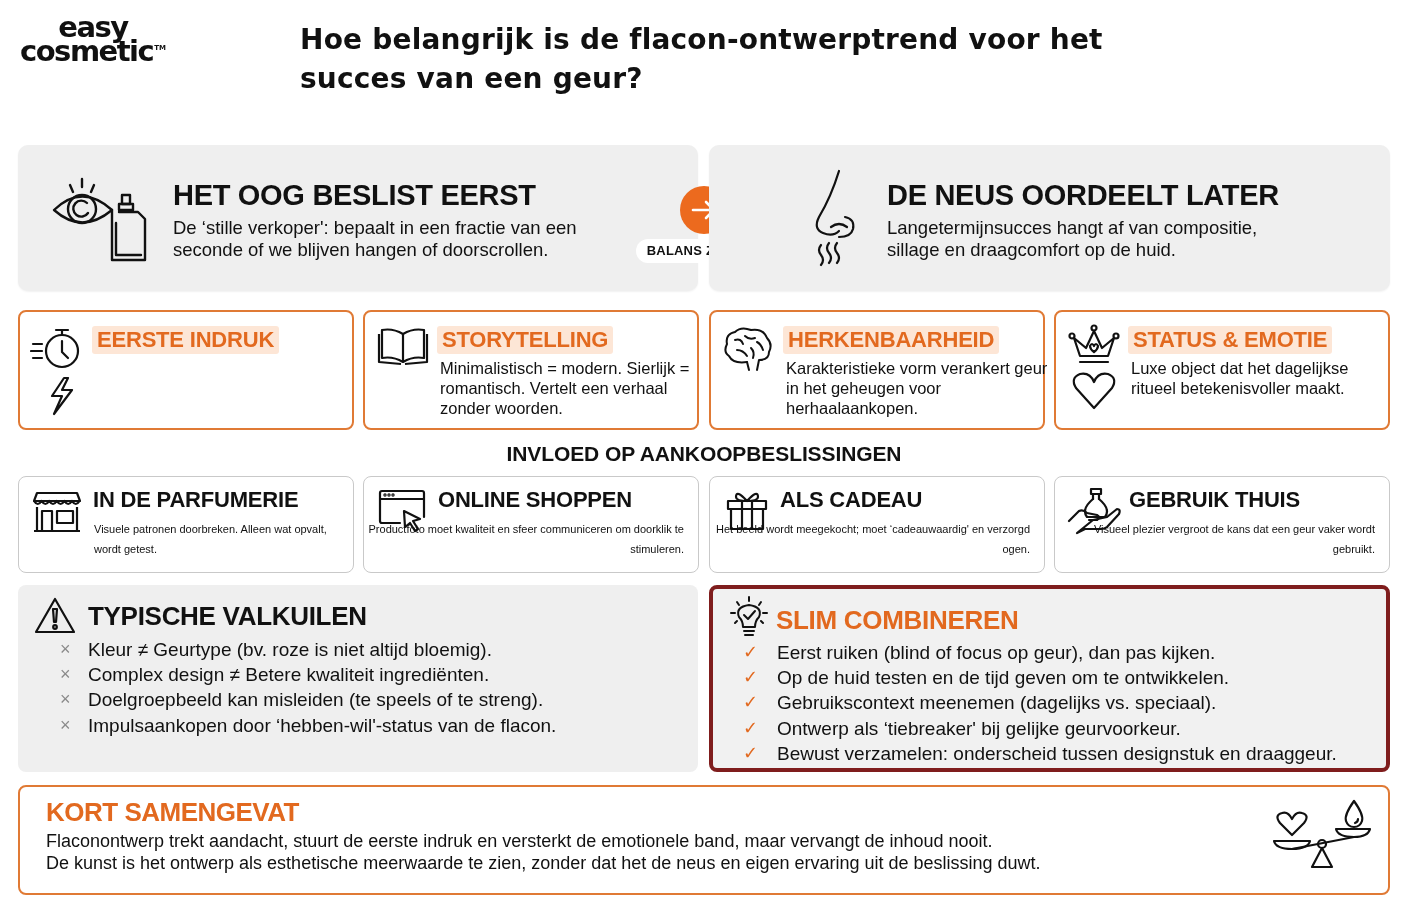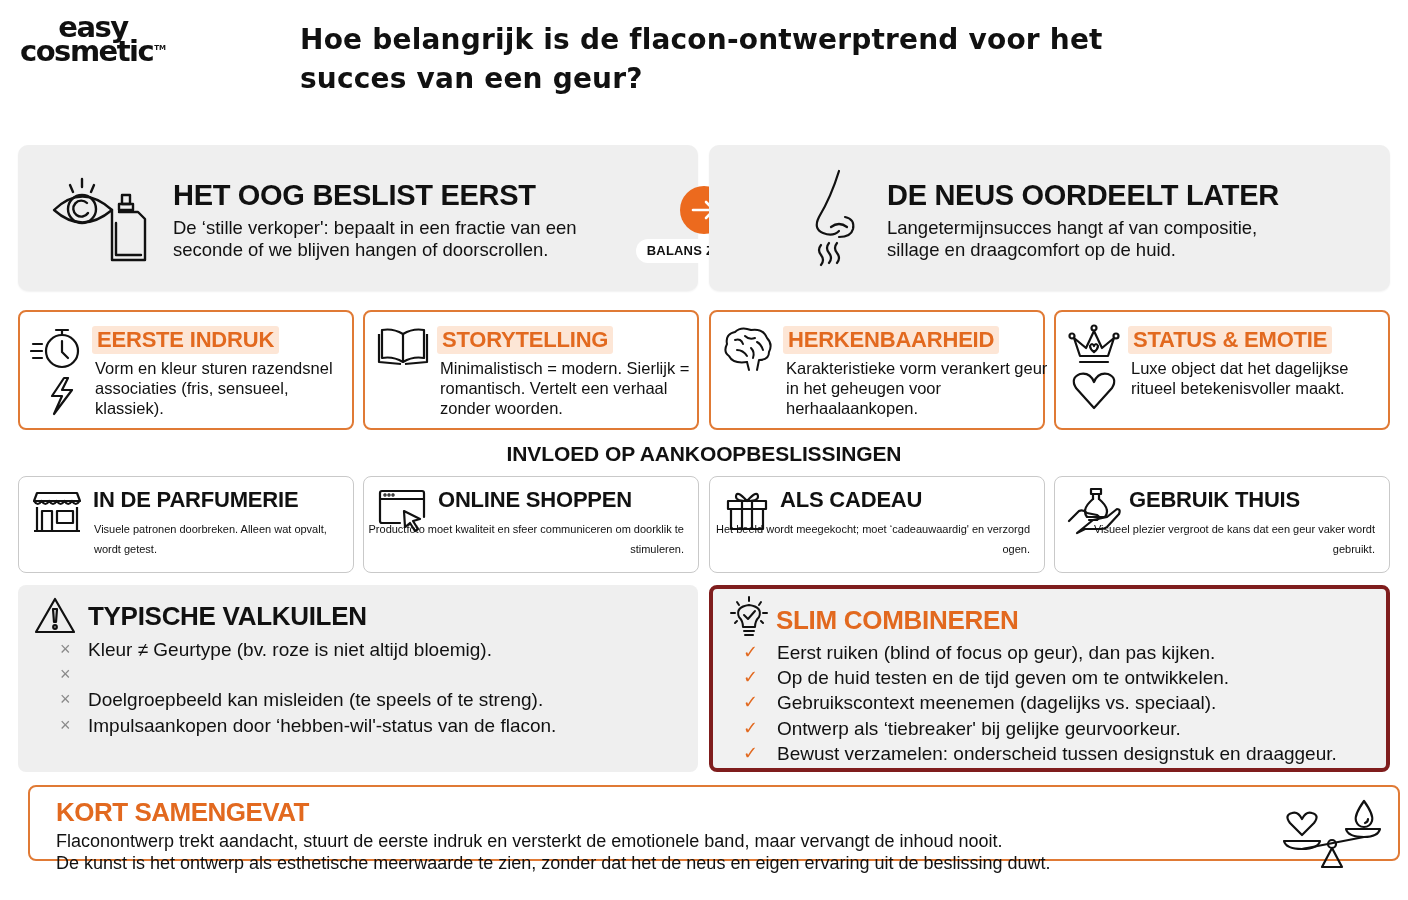"Vorm en kleur sturen razendsnel" p.desc { html: <p>Vorm en kleur sturen razendsnel associaties (fris, sensueel, klassiek).</p> -> none }
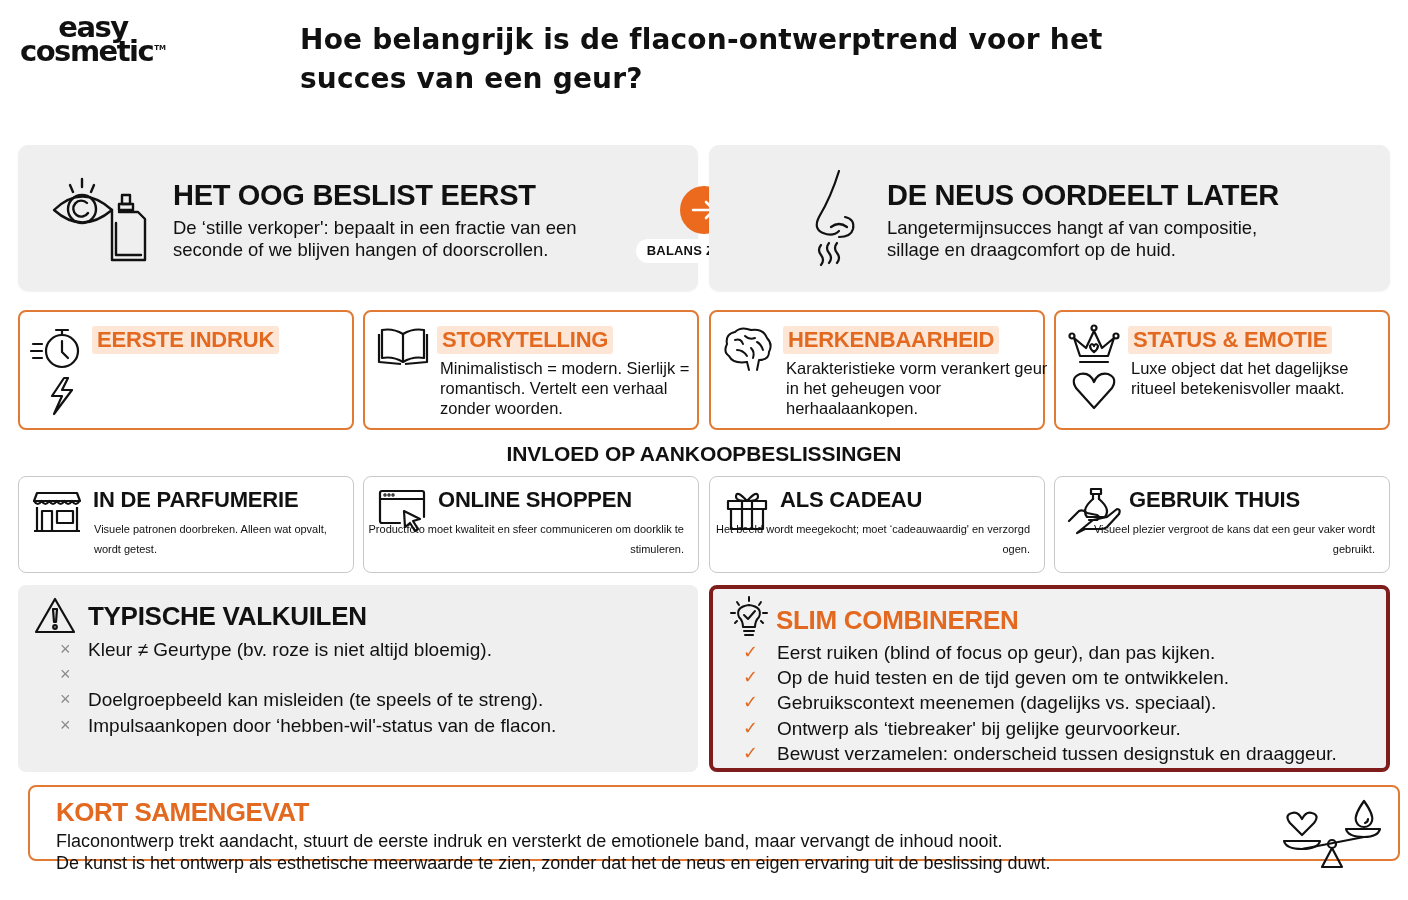"Complex design ≠ Betere kwaliteit" span { html: none -> <span>Complex design ≠ Betere kwaliteit ingrediënten.</span> }
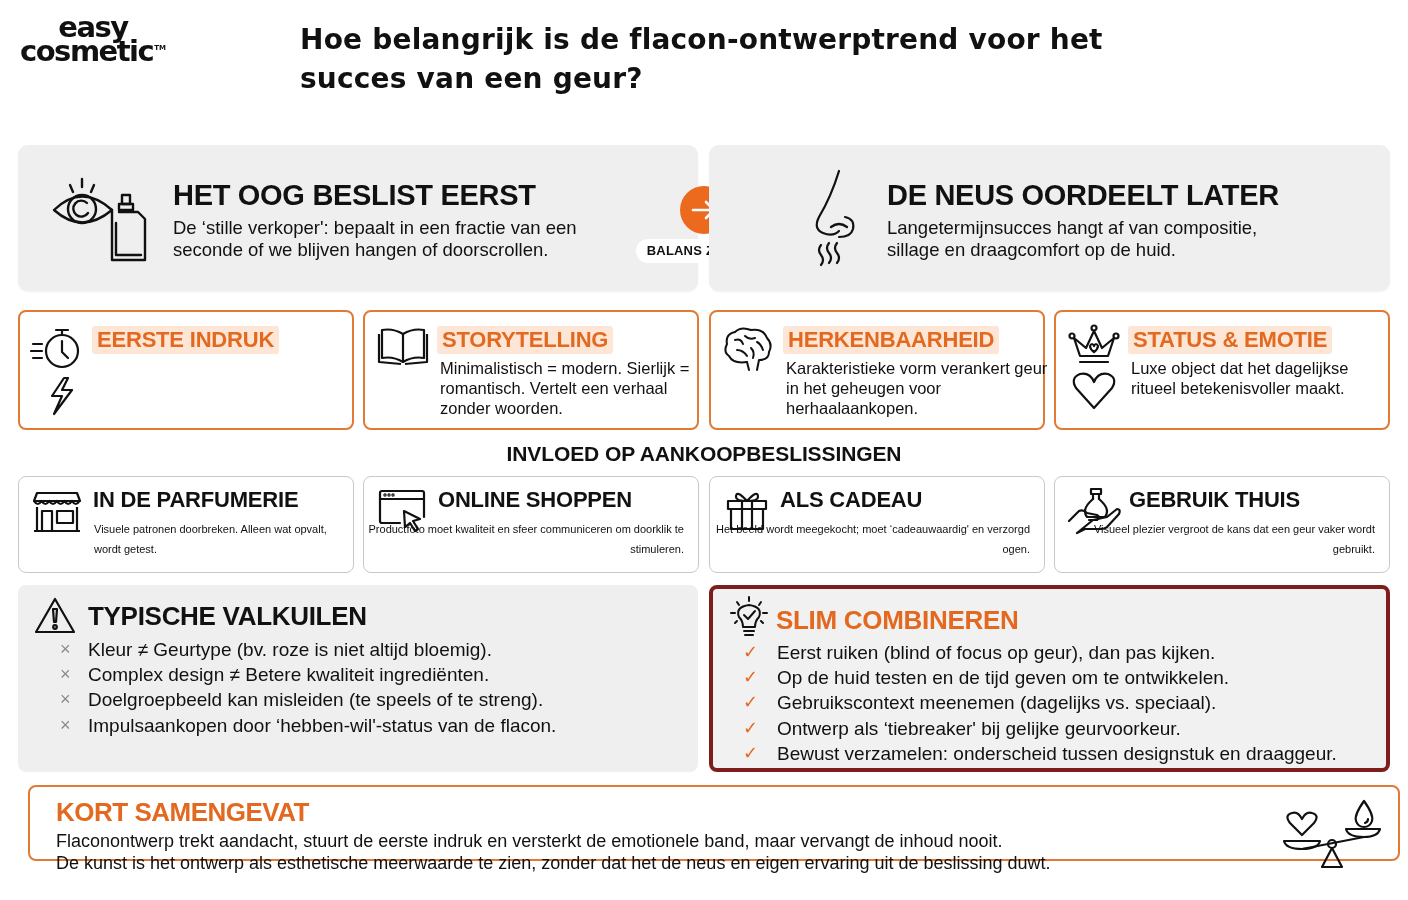"KORT SAMENGEVAT" .summary { height: 76px -> 110px; left: 28px -> 18px }
